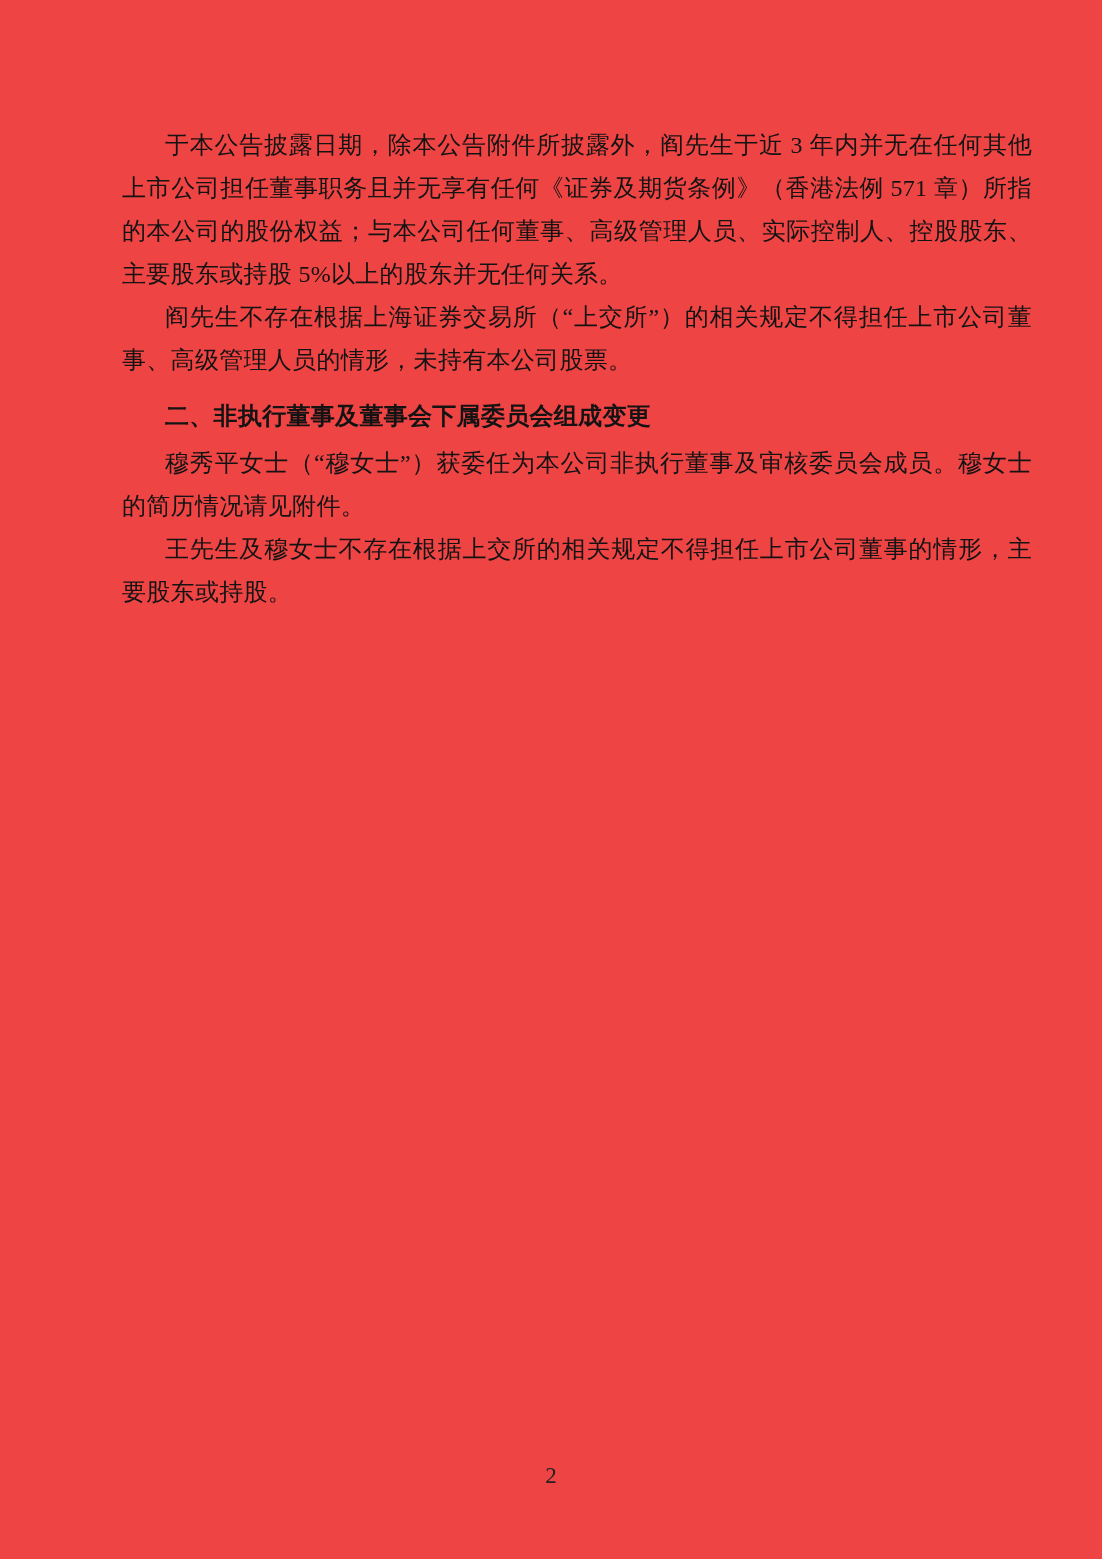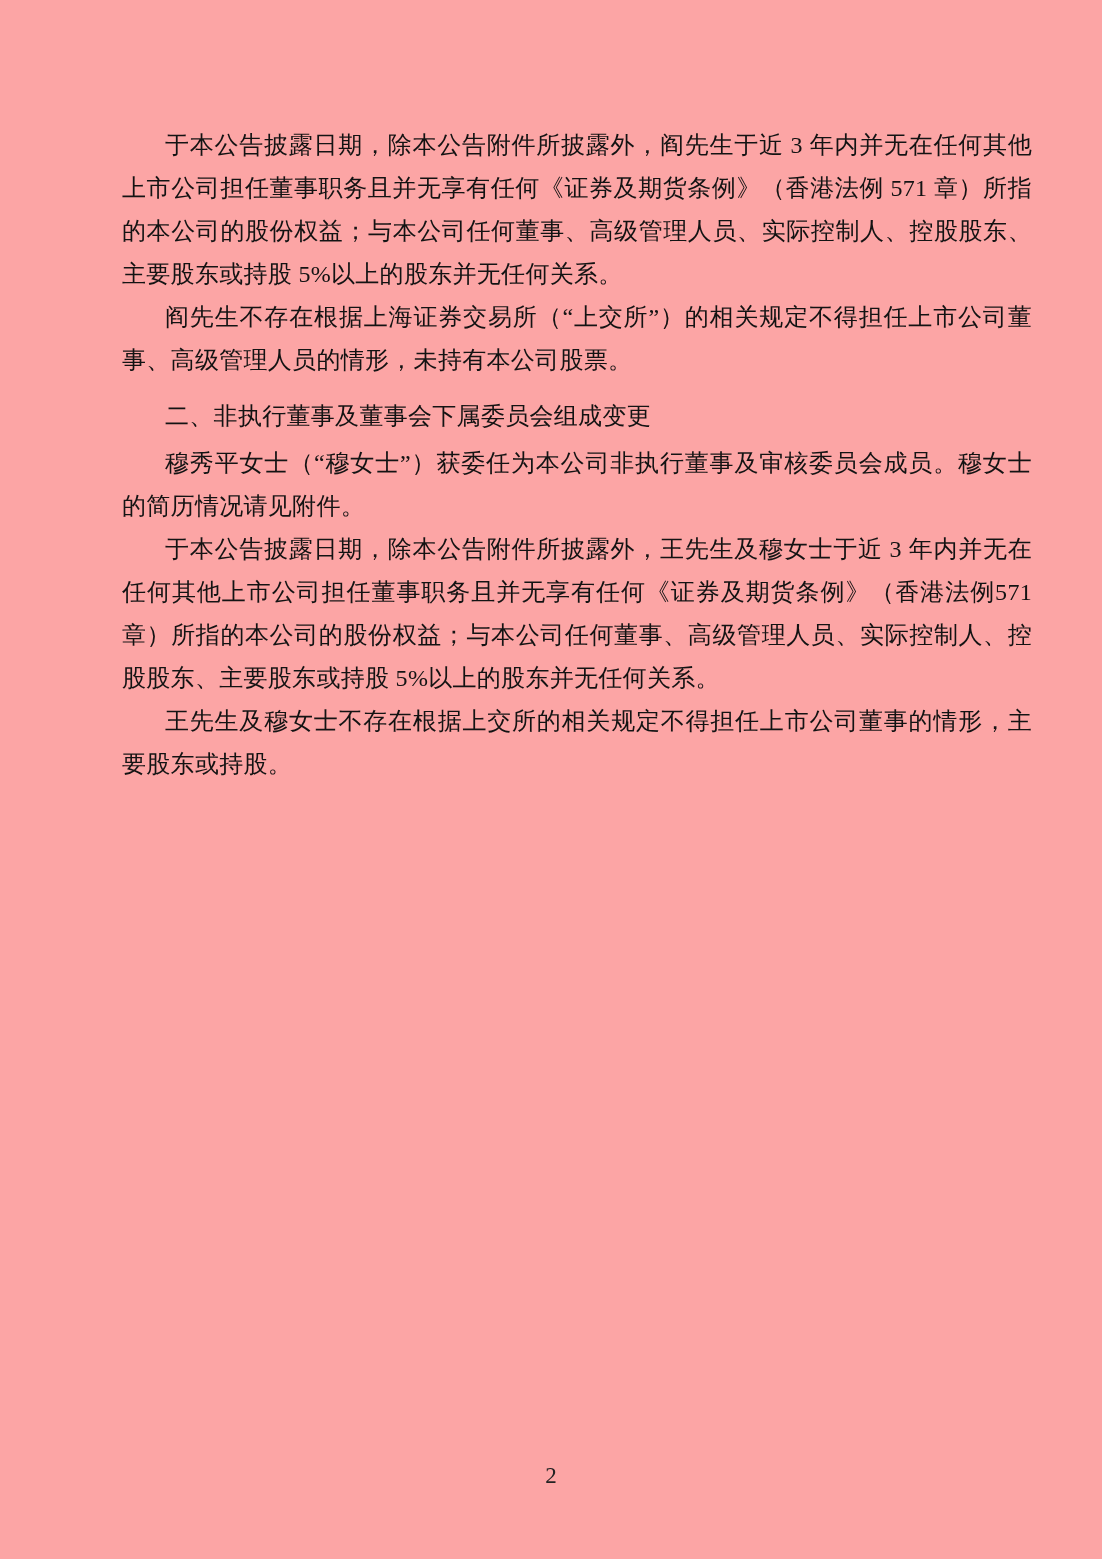"于本公告披露日期，除本公告附件所披露外，阎先生于近 3" .page { background: #fca5a5 -> #ef4444 }
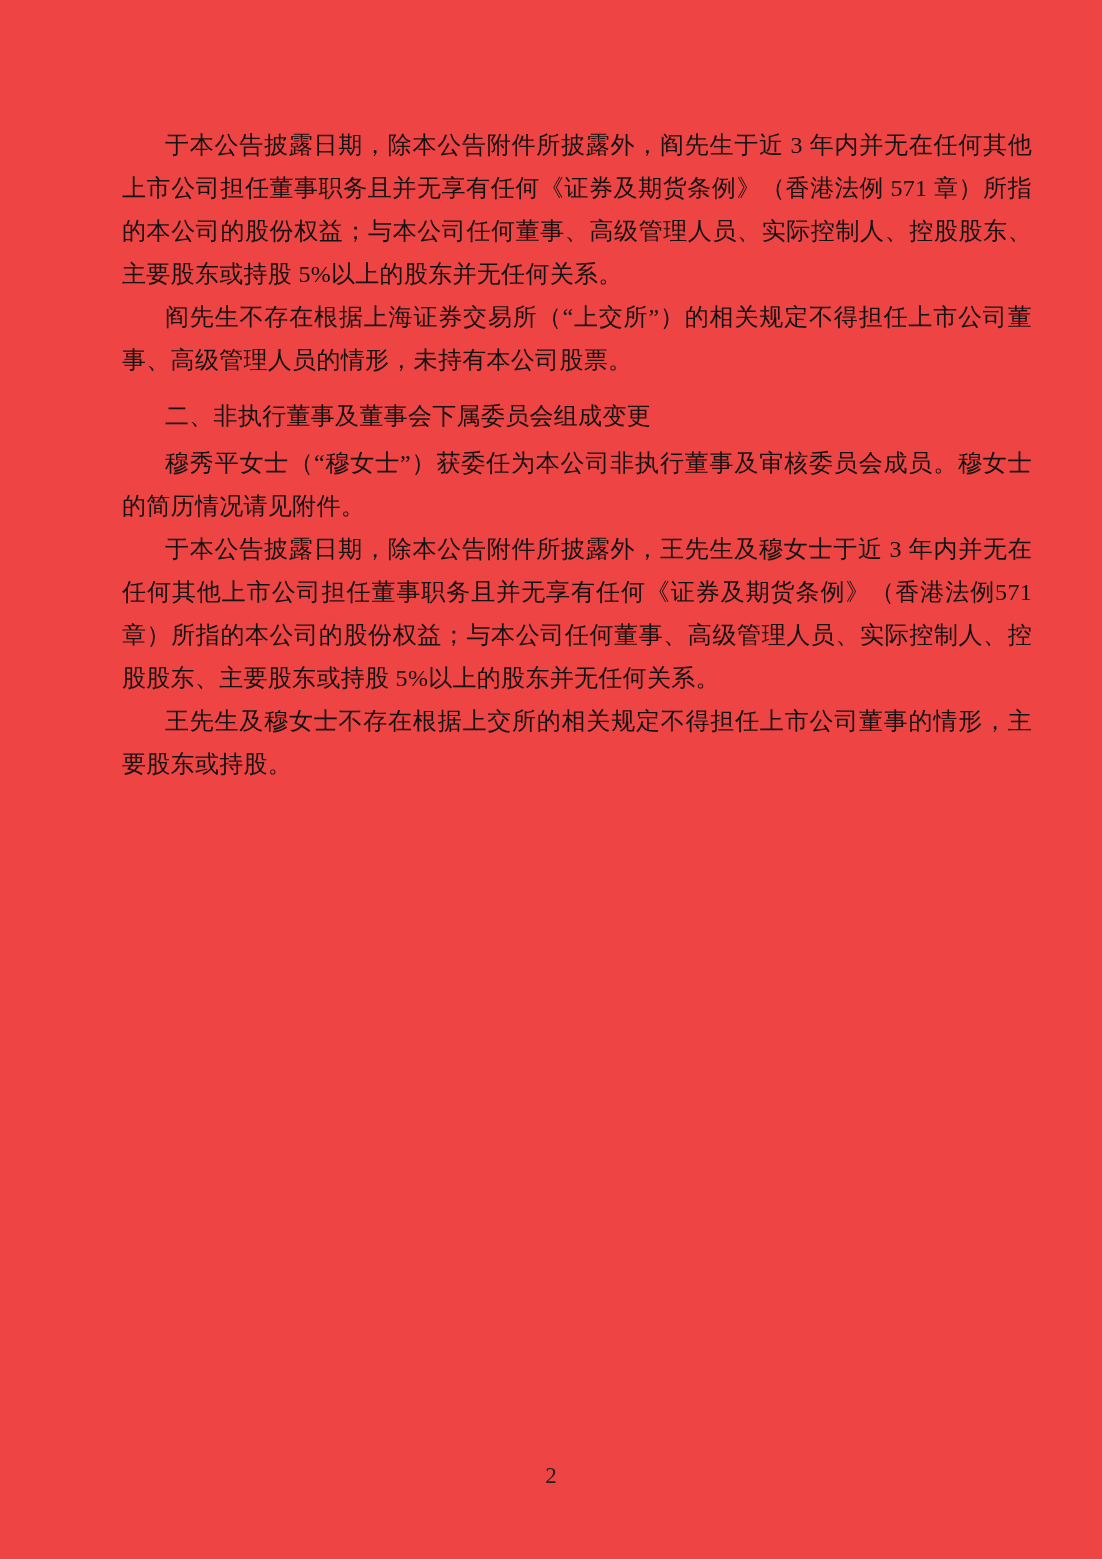"二、非执行董事及董事会下属委员会组成变更" .heading { font-weight: 400 -> 700 }
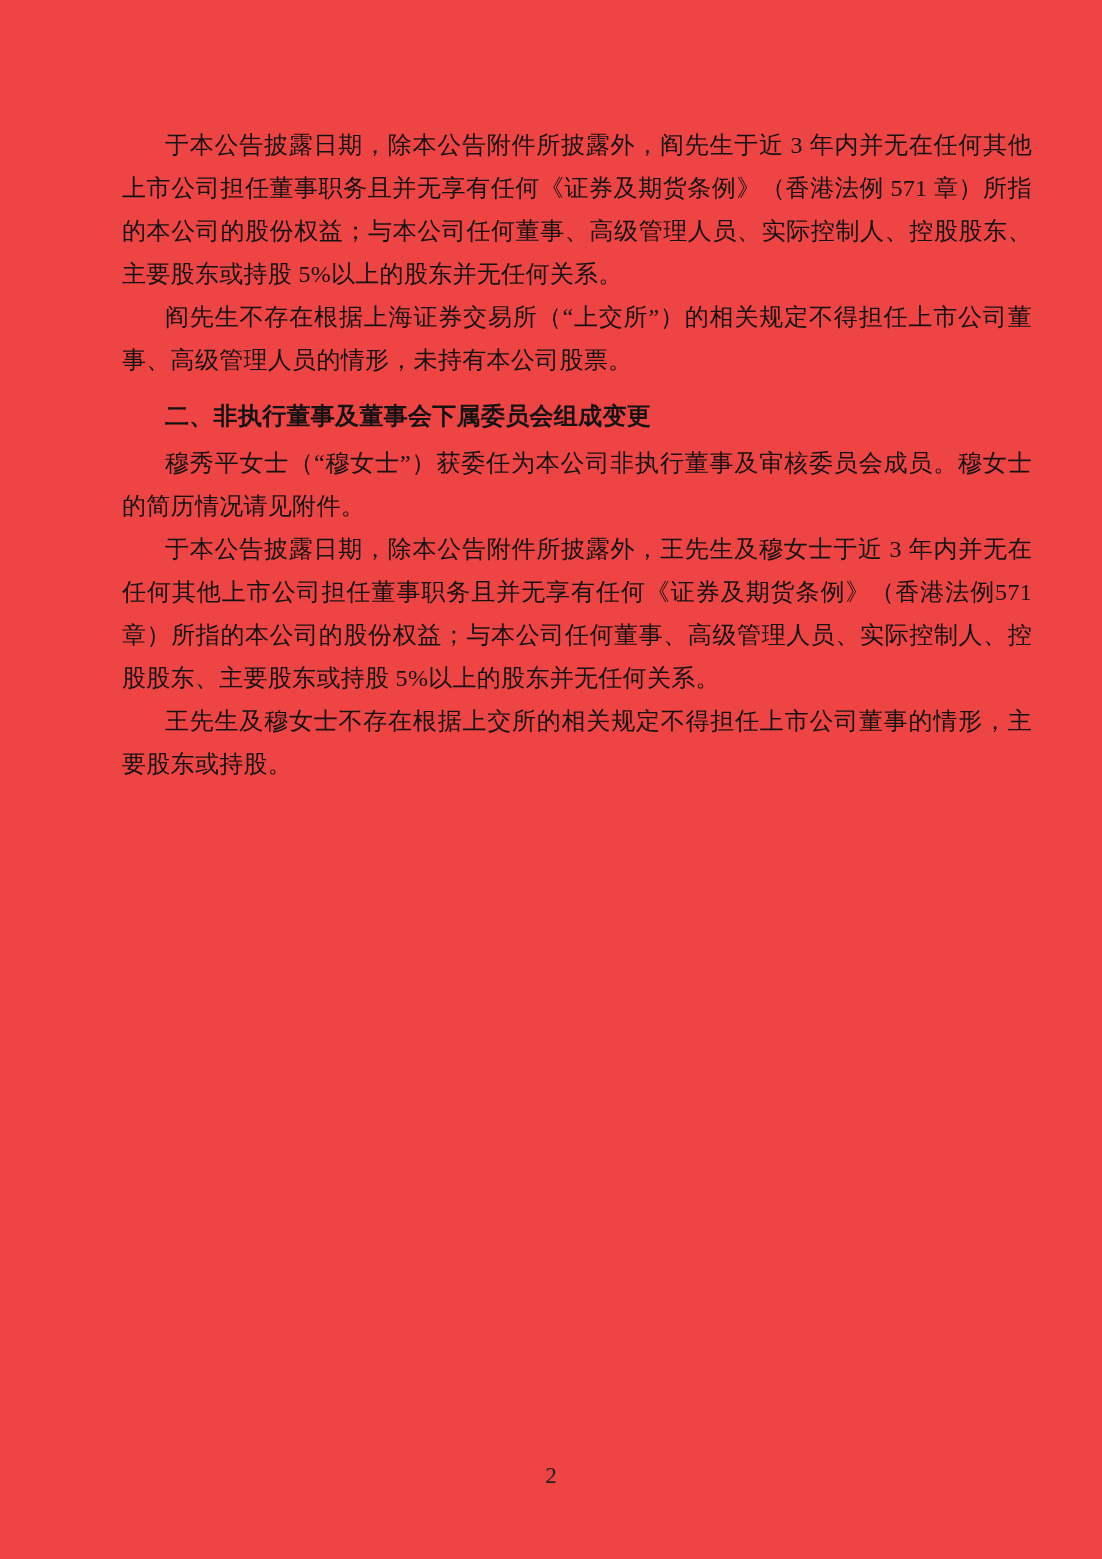"于本公告披露日期，除本公告附件所披露外，王先生及穆女士于近 3" p.para { html: <p>于本公告披露日期，除本公告附件所披露外，王先生及穆女士于近 3 年内并无在任何其他上市公司担任董事职务且并无享有任何《证券及期货条例》（香港法例571章）所指的本公司的股份权益；与本公司任何董事、高级管理人员、实际控制人、控股股东、主要股东或持股 5%以上的股东并无任何关系。</p> -> none }
